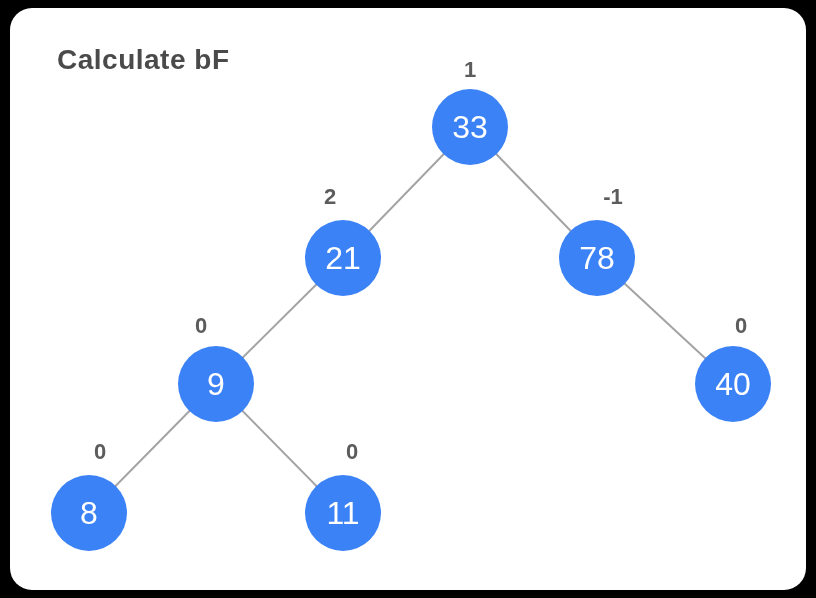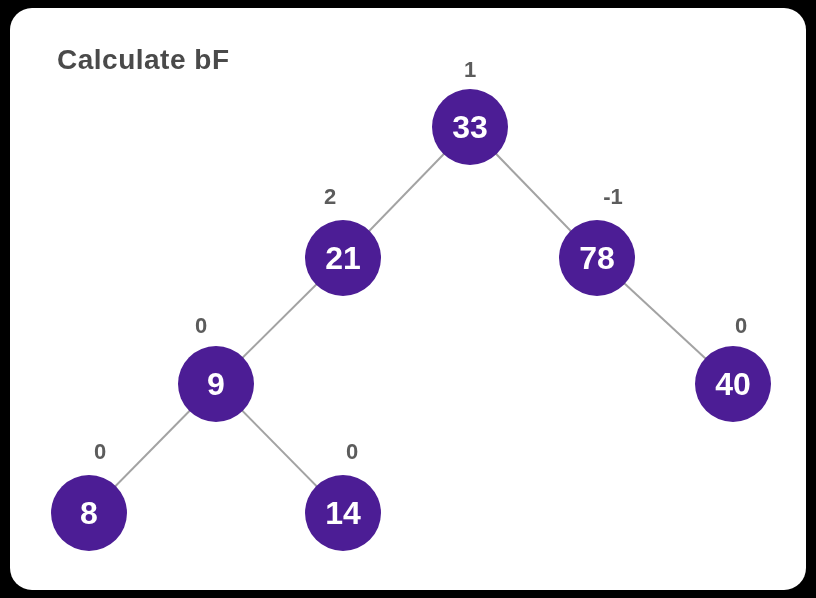"33" .node { background: #4c1d95 -> #3b82f6; font-weight: bold -> normal }
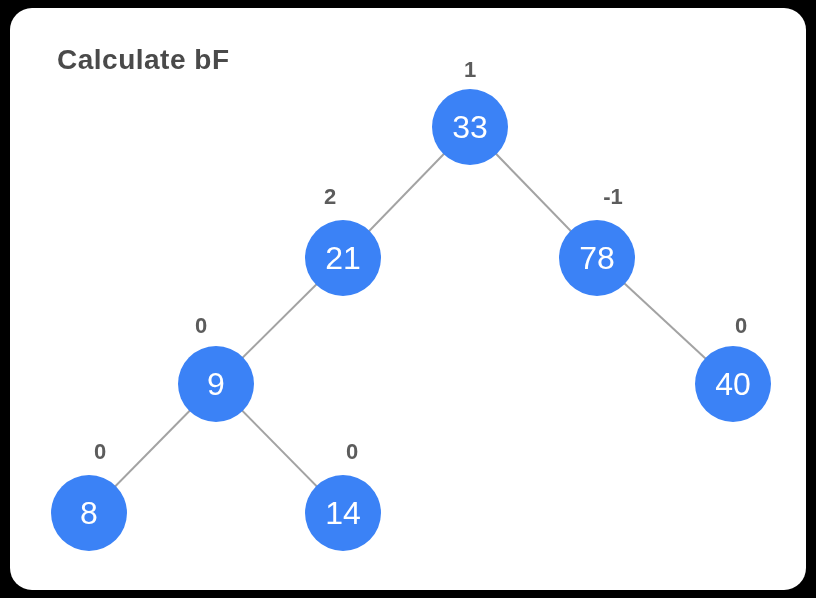"14" div.node { text: 14 -> 11 }
